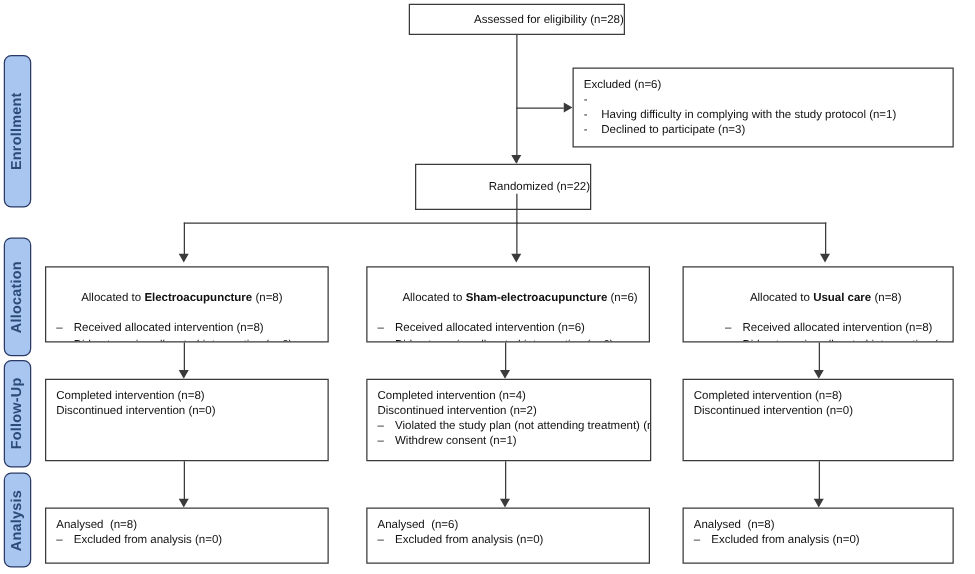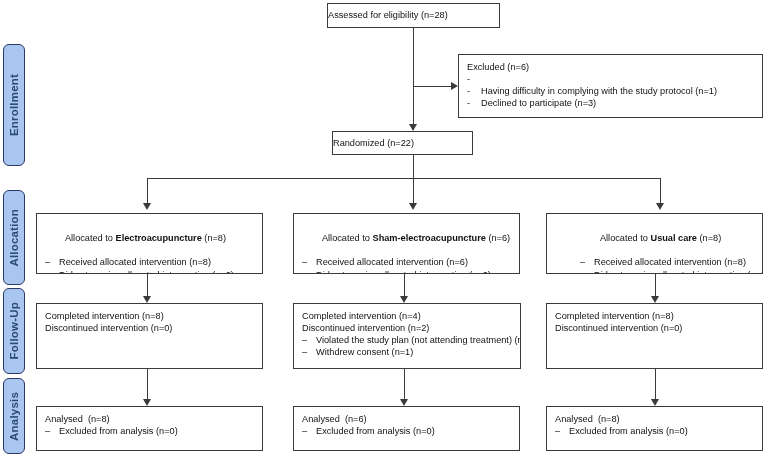"Assessed for eligibility (n=28)" .node.center { justify-content: flex-start -> flex-end }
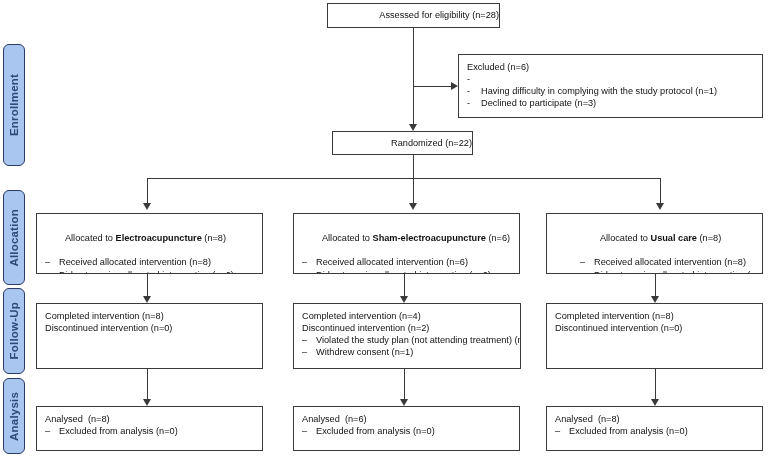"Randomized (n=22)" div.node { height: 24px -> 37px }
